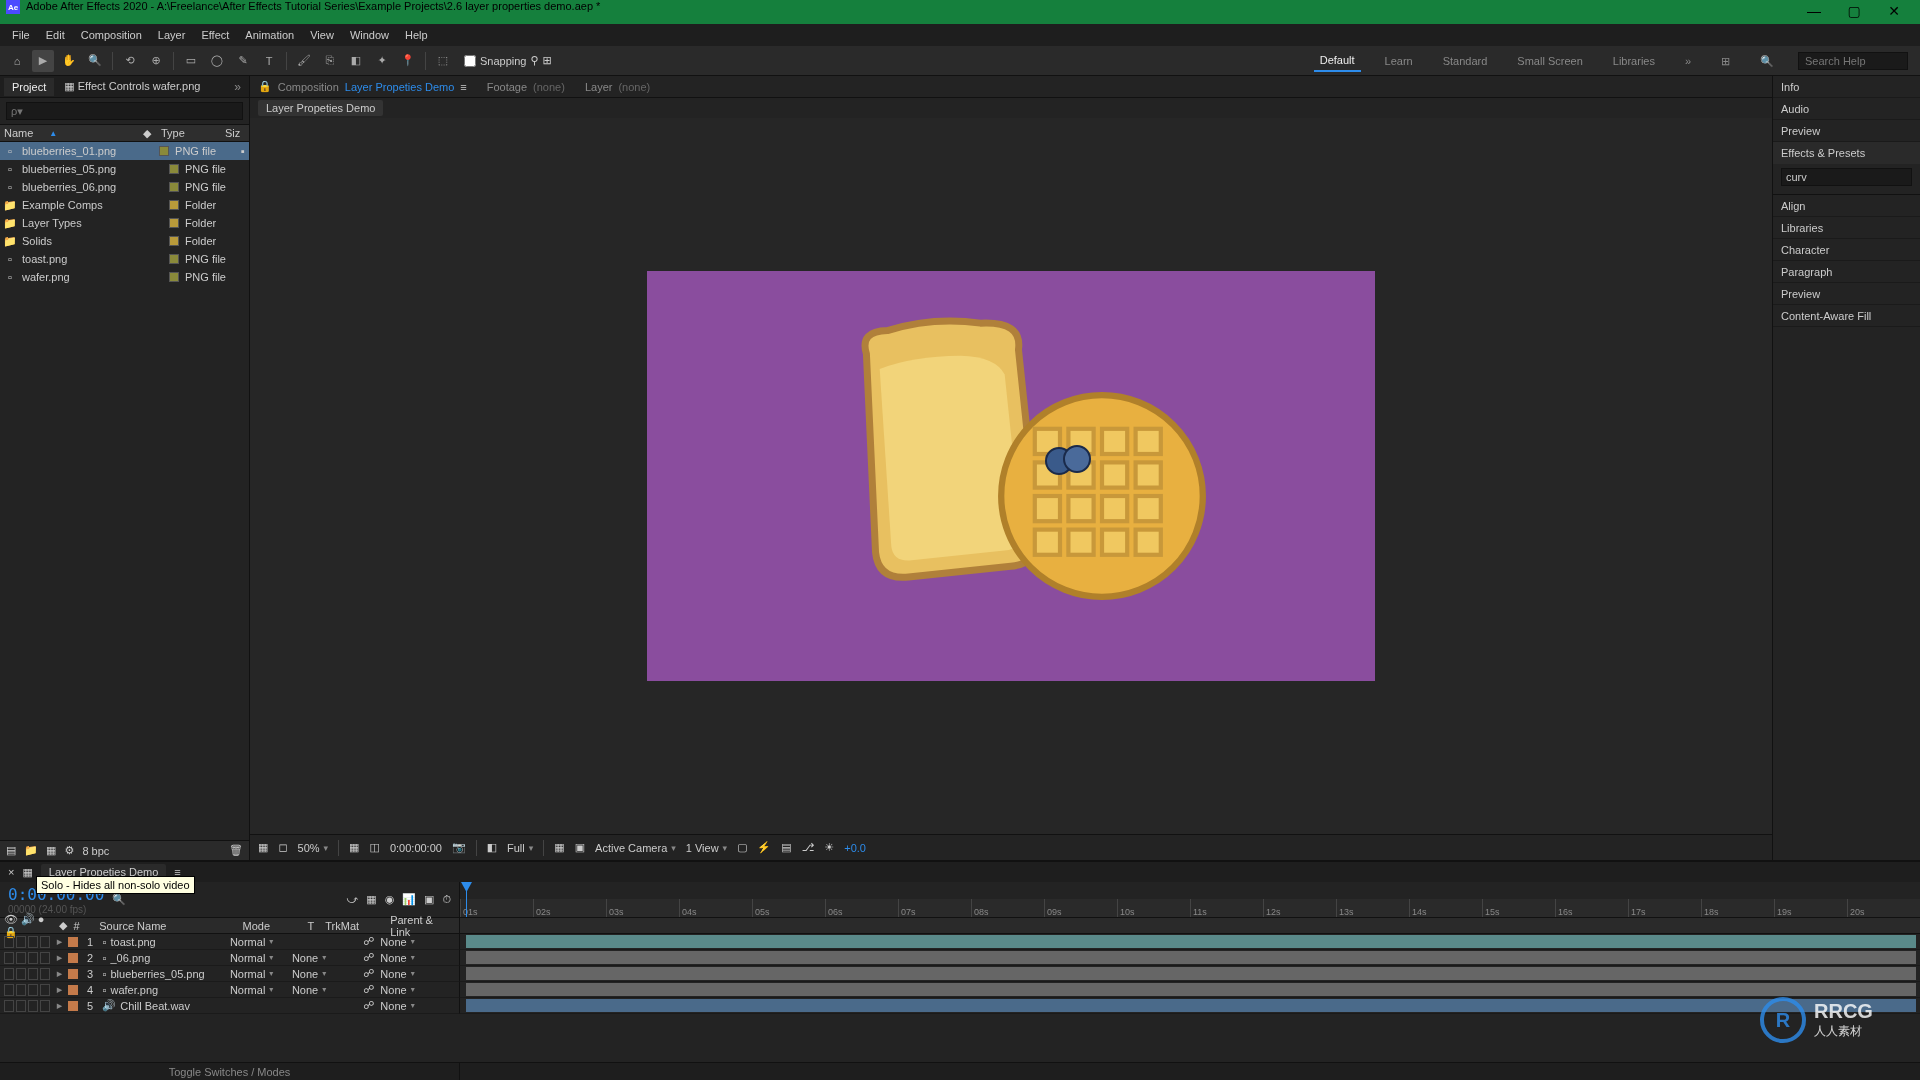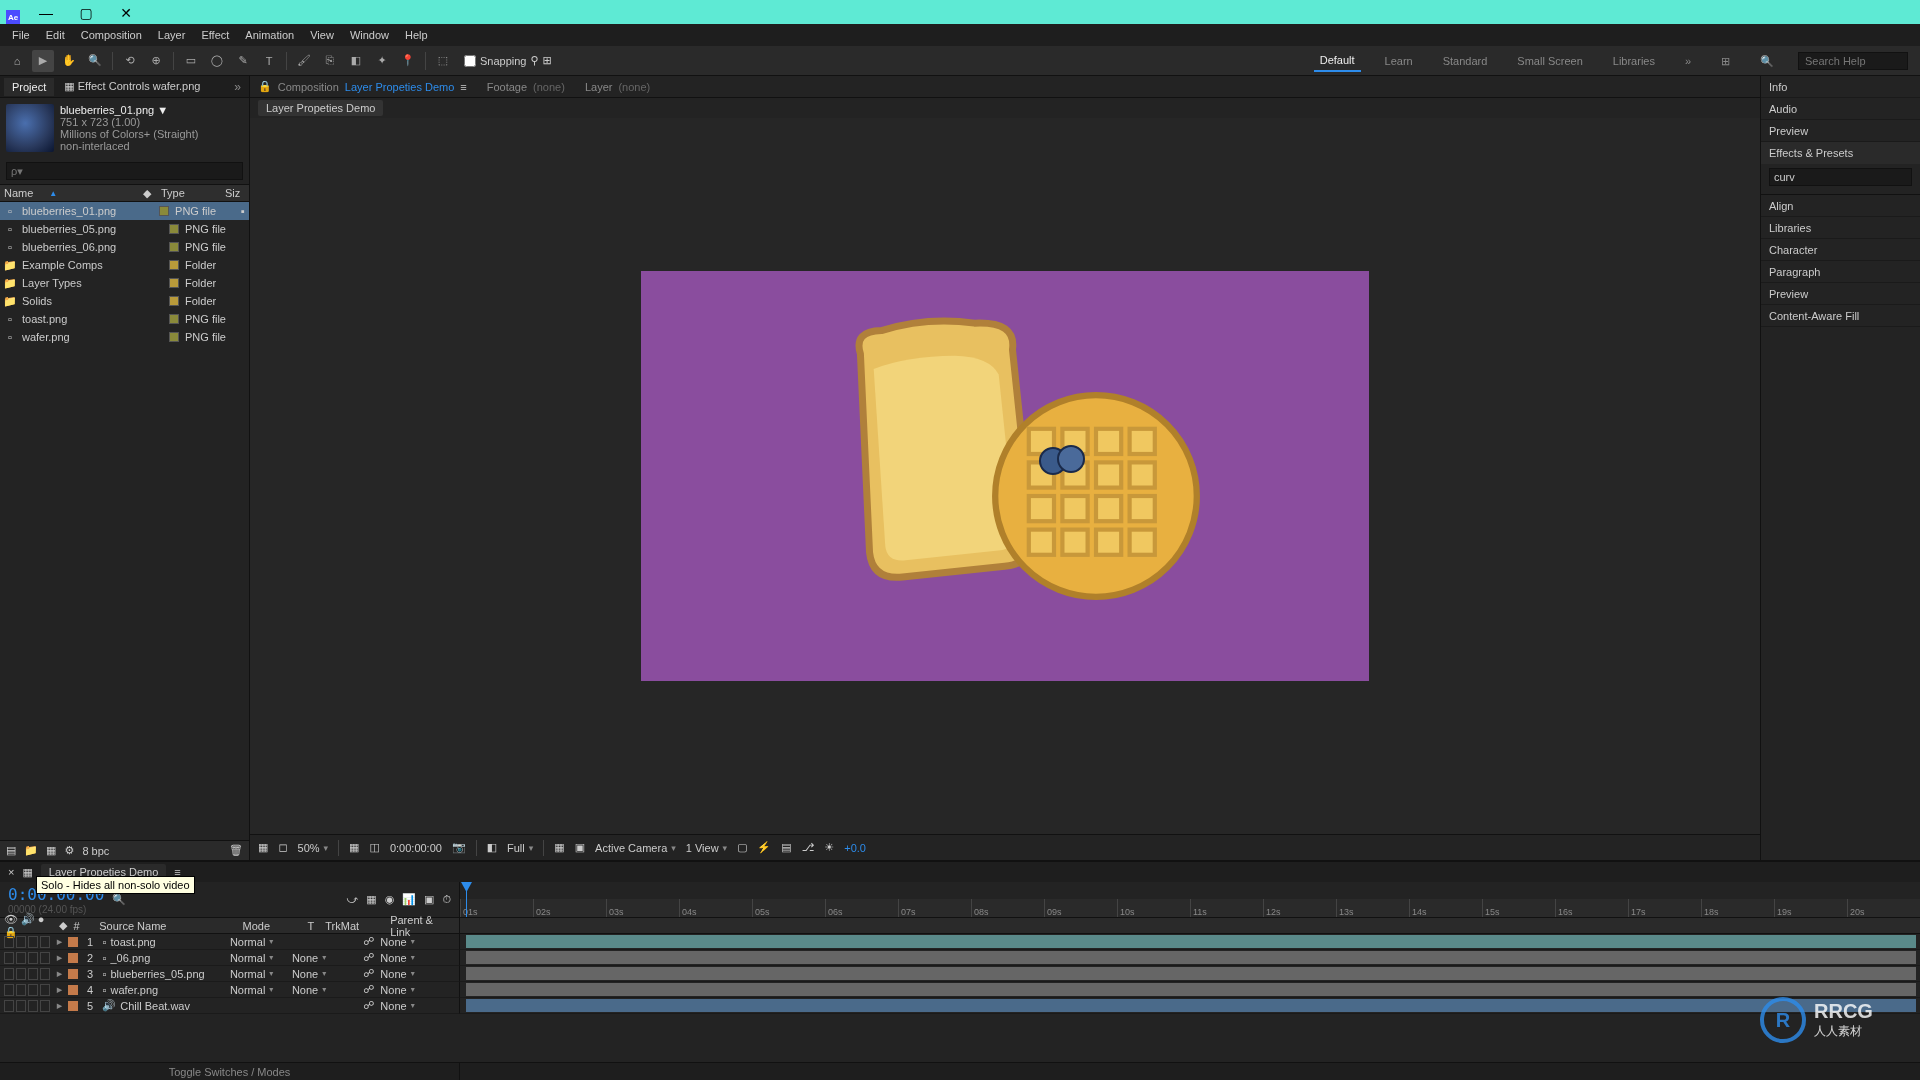"Ae" .titlebar { align-items: flex-end -> flex-start; background: #5eead4 -> #15803d }
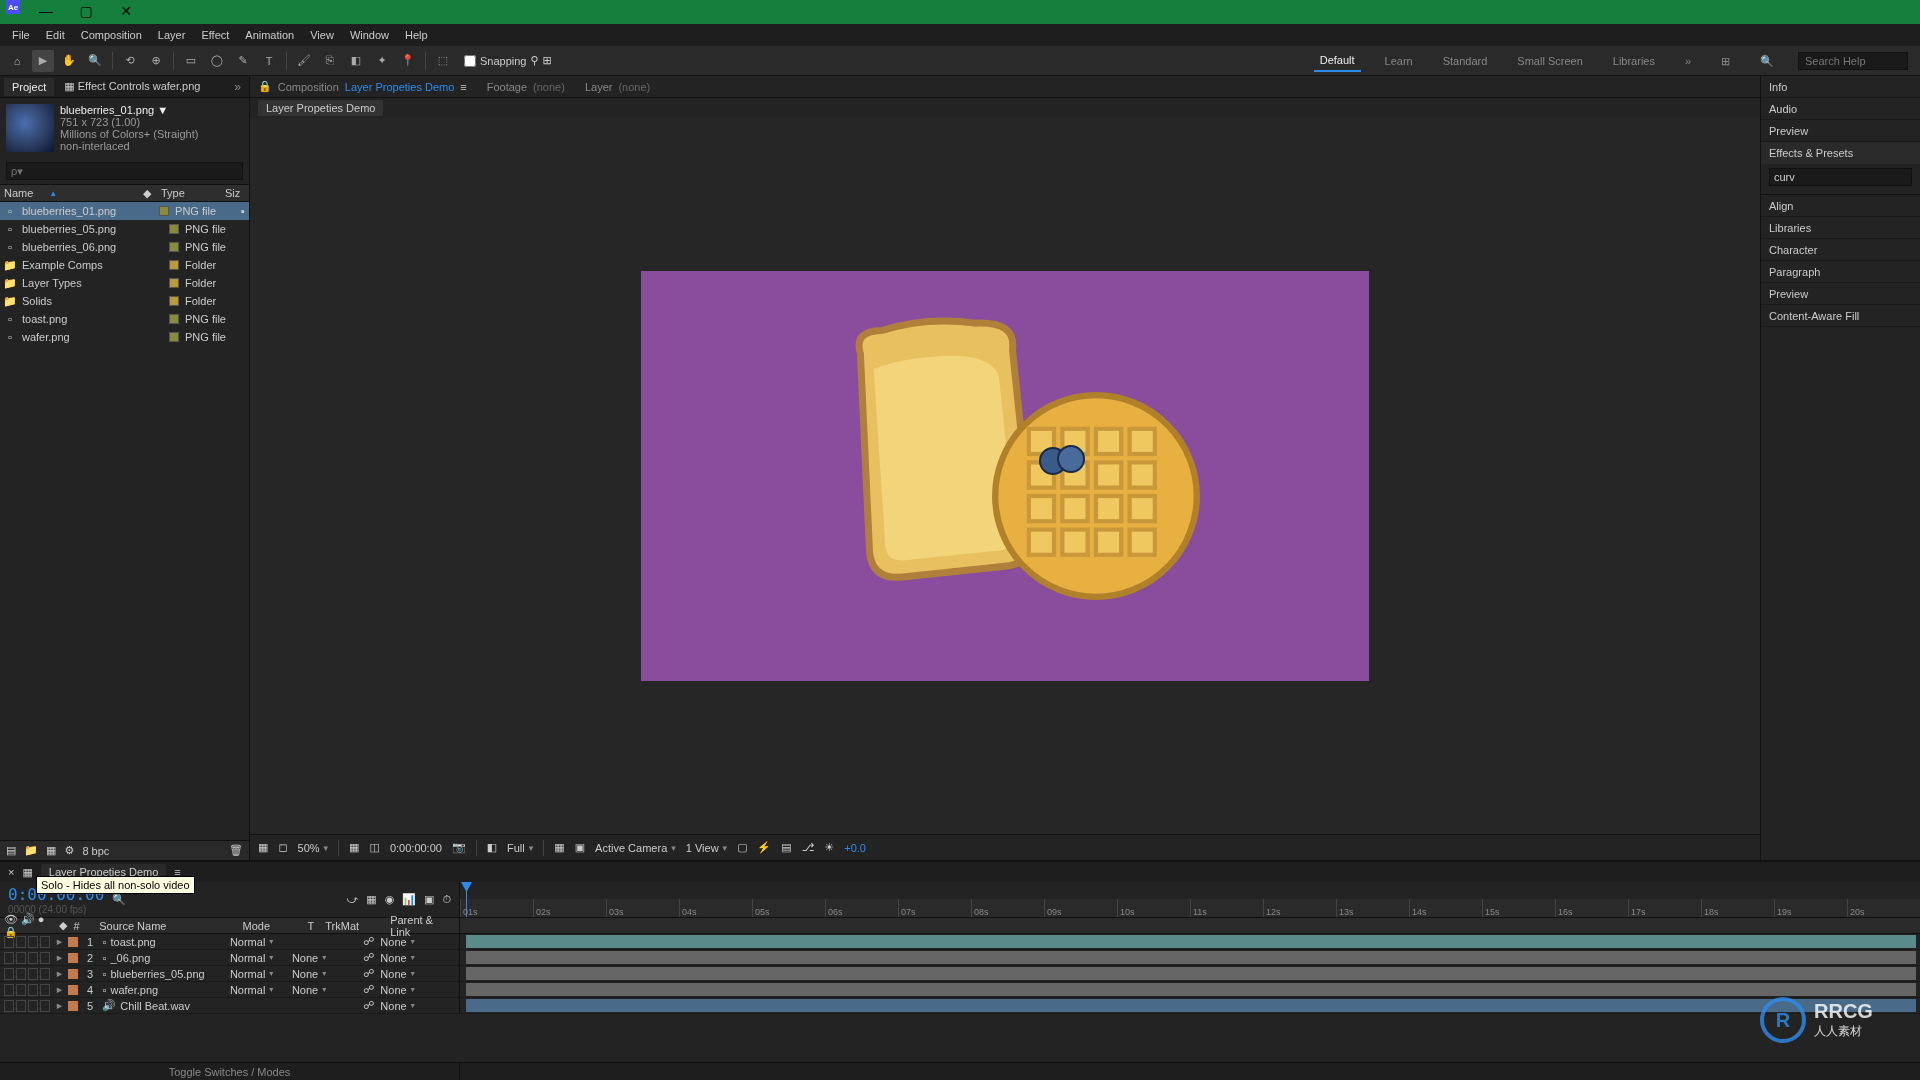"Adobe After Effects 2020 -" div.title { html: none -> <div>Adobe After Effects 2020 - A:\Freelance\After Effects Tutorial Series\Example Projects\2.6 layer properties demo.aep *</div> }
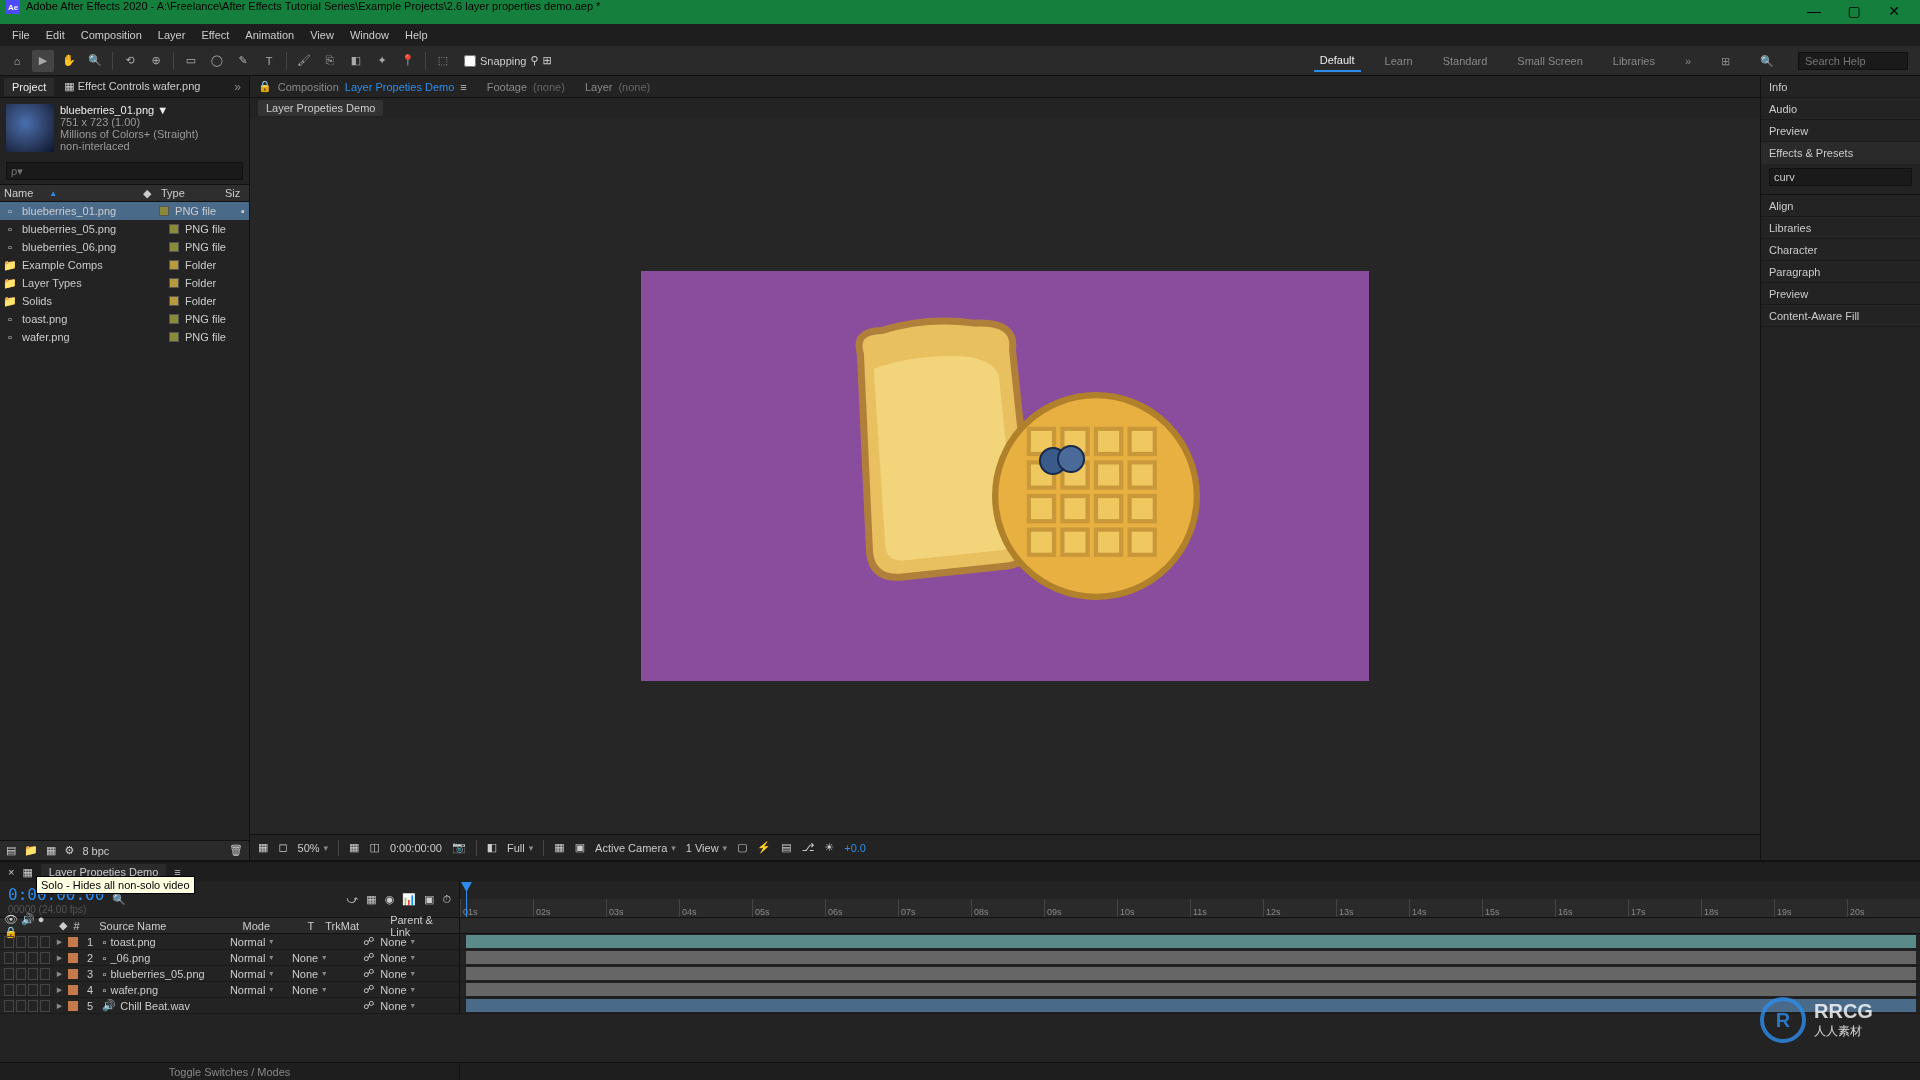"Info" .right-col { width: 160px -> 148px }
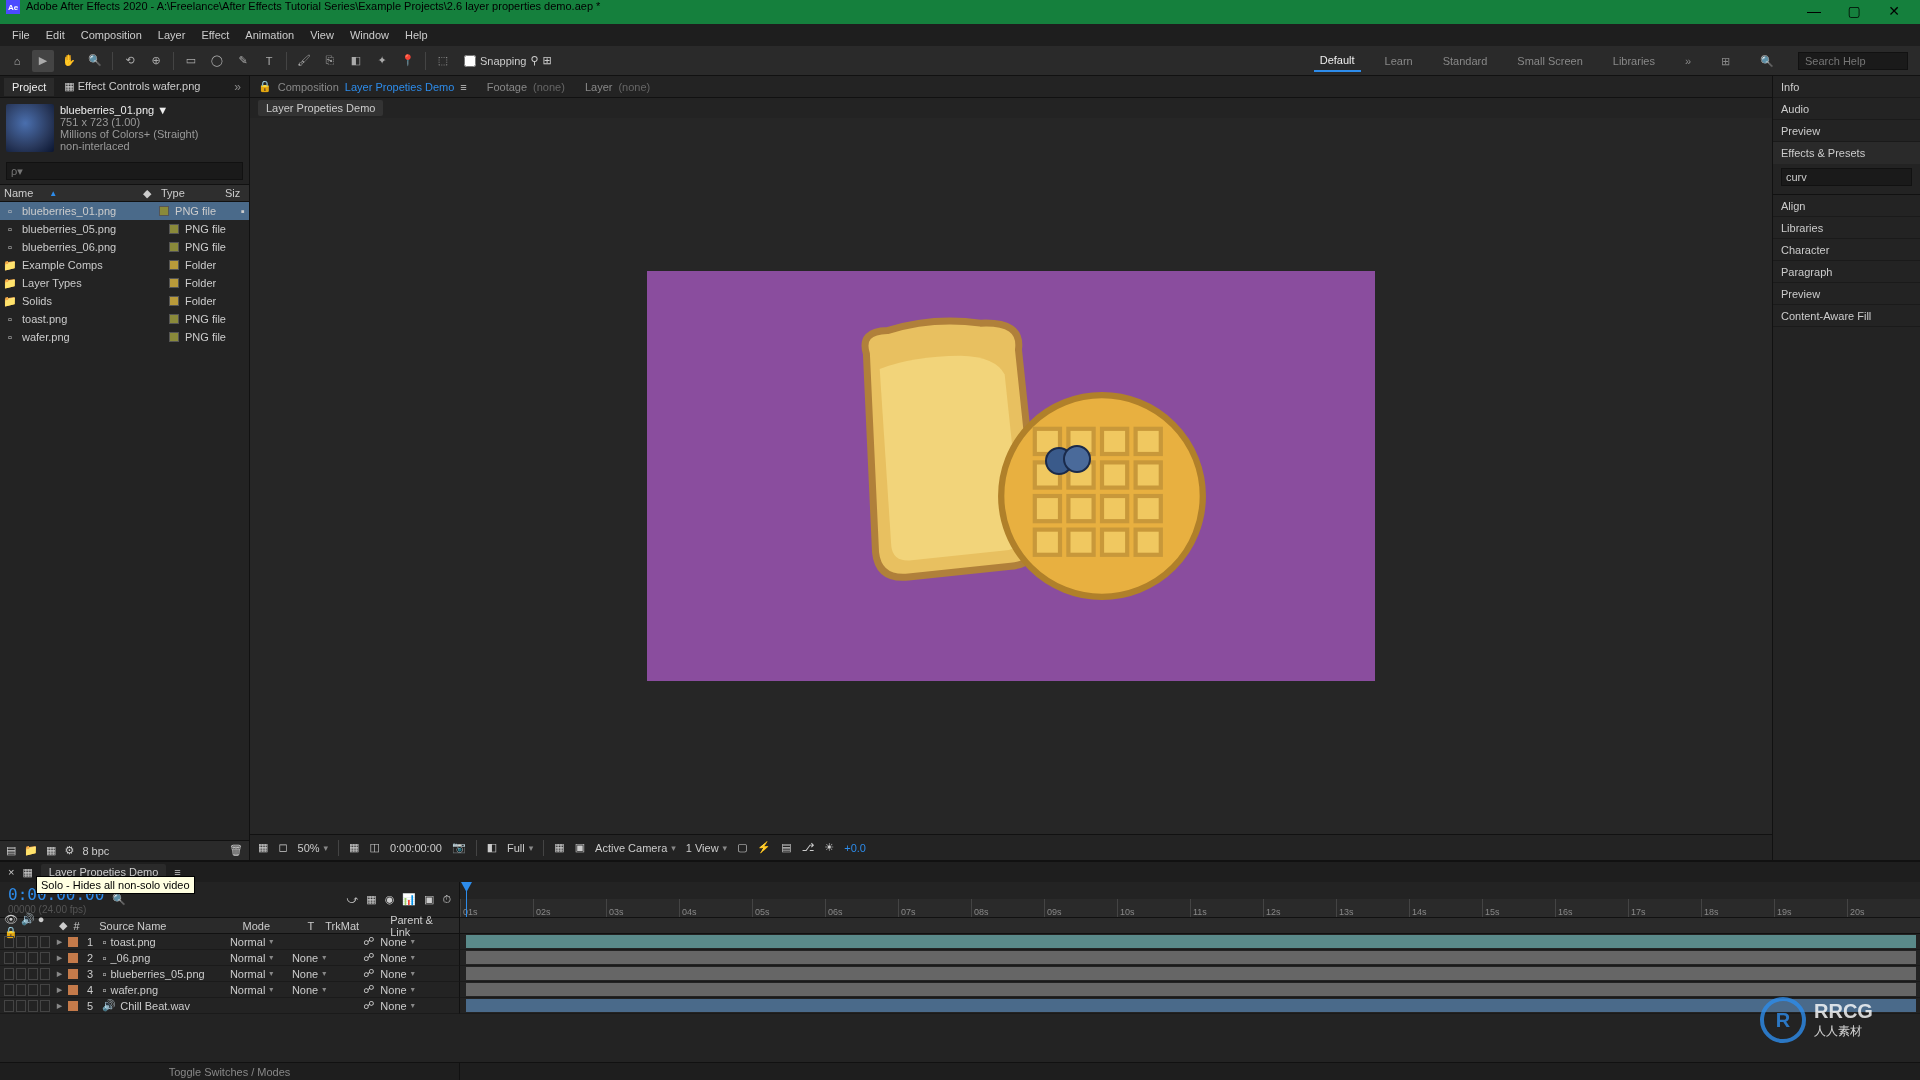"blueberries_01.png ▼" div.proj-head { html: <div> <div></div> <div> <div>blueberries_01.png ▼</div> <div>751 x 723 (1.00)</div> <div>Millions of Colors+ (Straight)</div> <div>non-interlaced</div> </div> </div> -> none }
